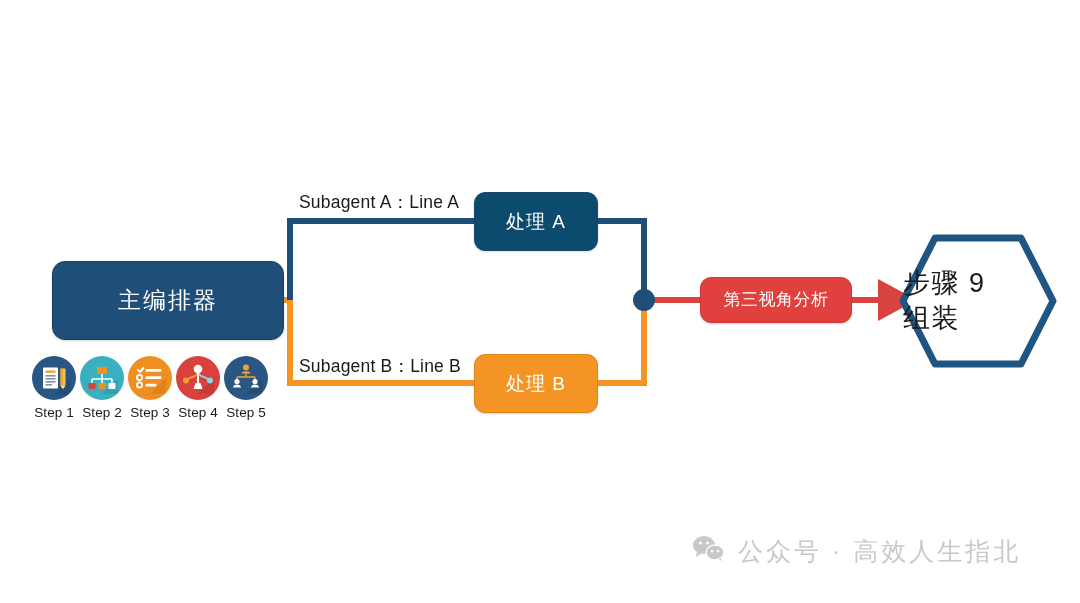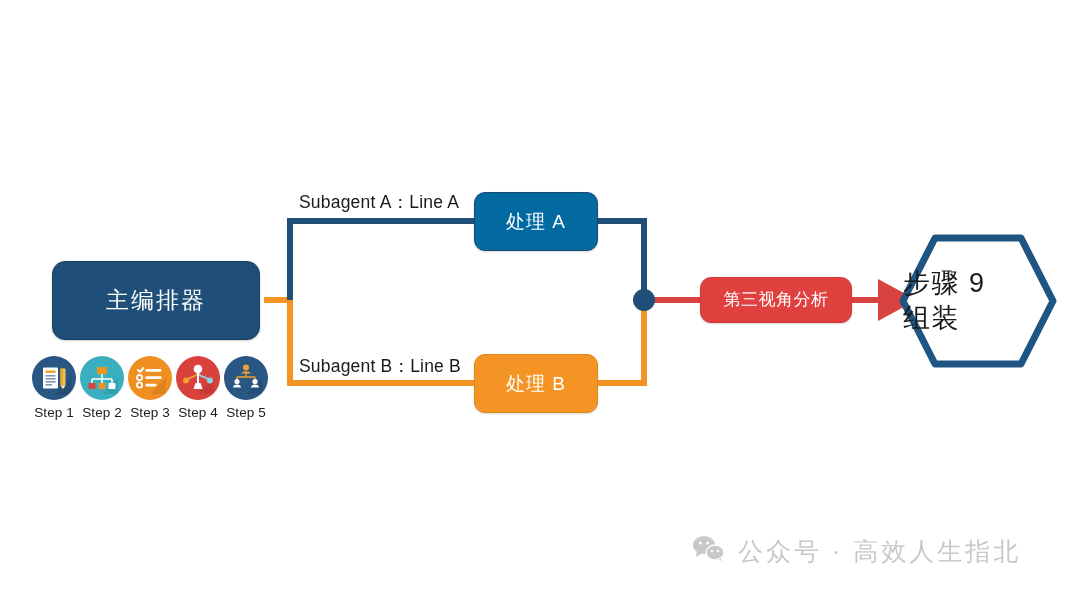"处理 A" .node-proc-a { background: #0369a1 -> #0c4a6e }
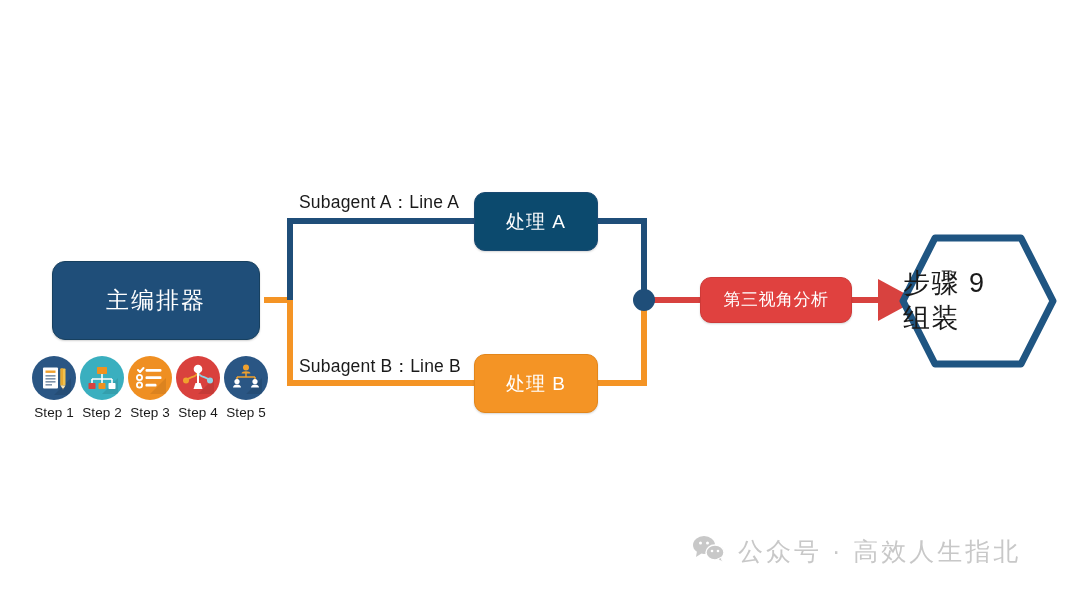"主编排器" .node-main { width: 208px -> 232px }
